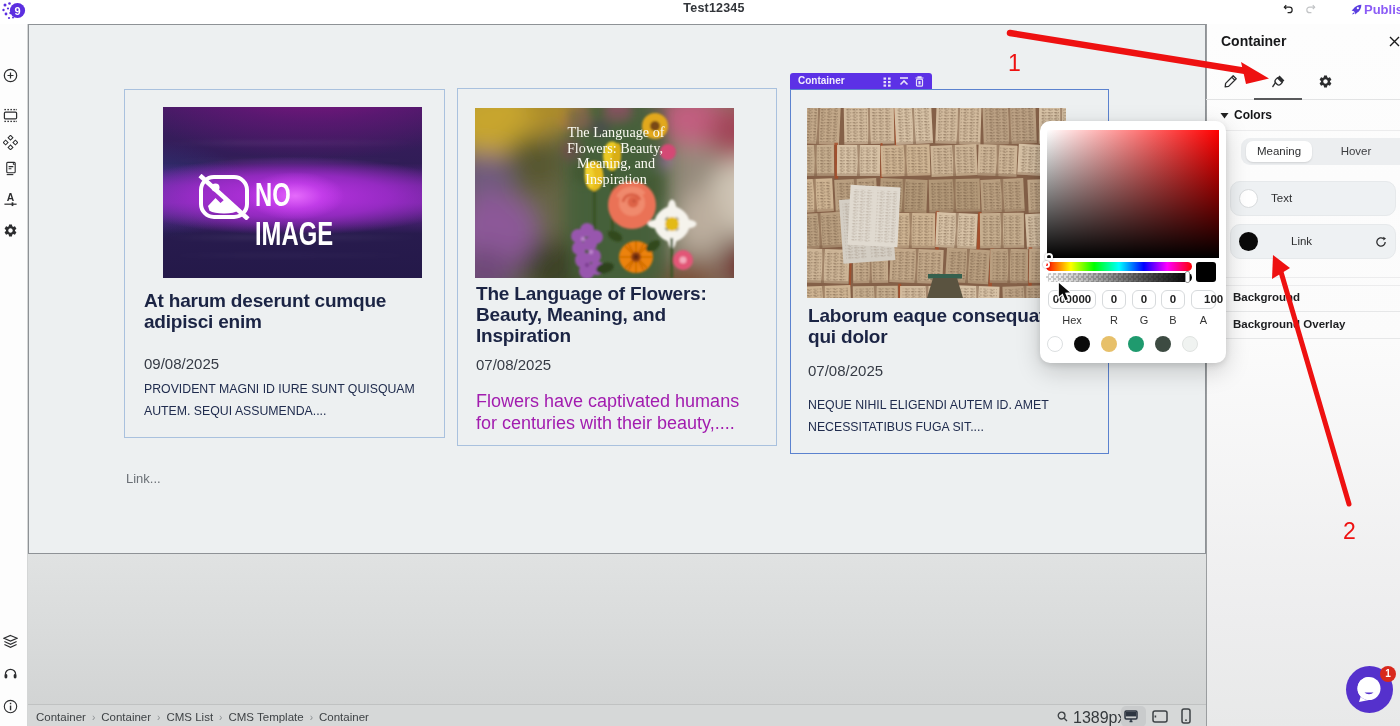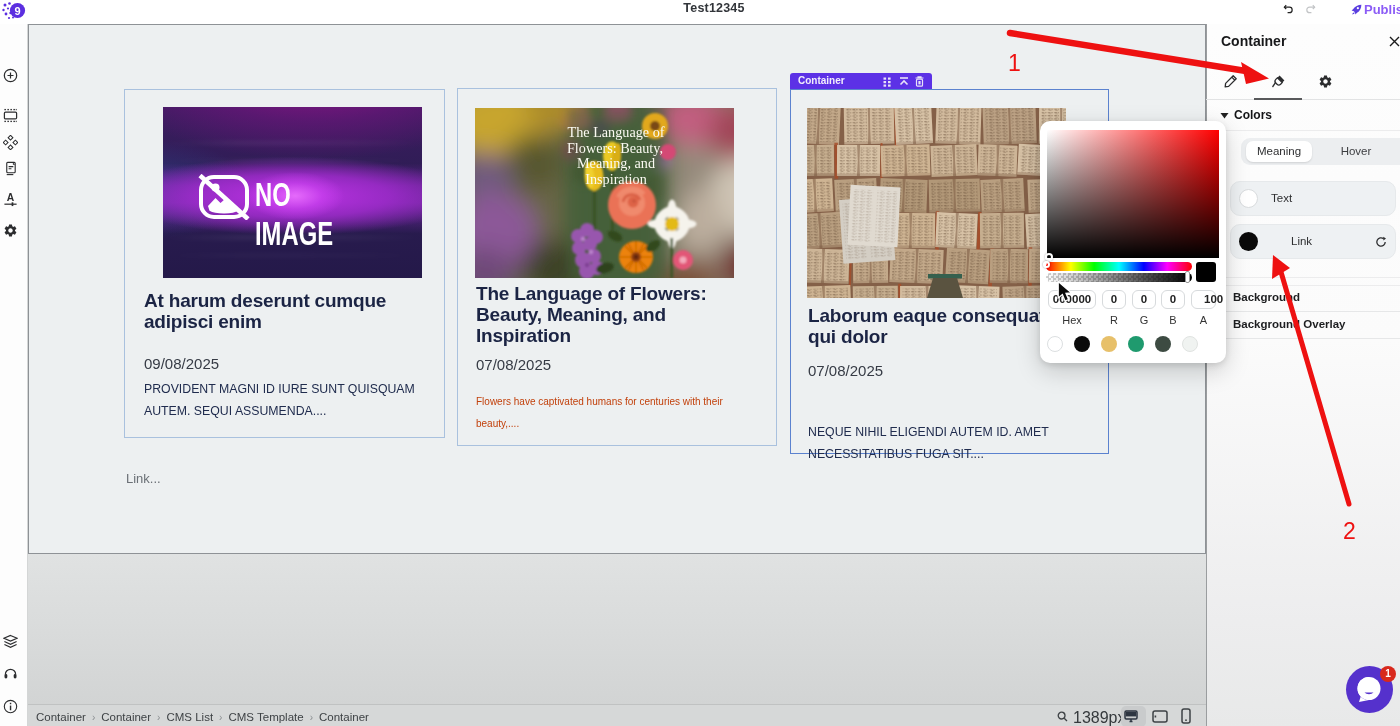"Flowers have captivated humans for" .cexc2 { color: #c2410c -> #a21caf; font-size: 10px -> 18px }
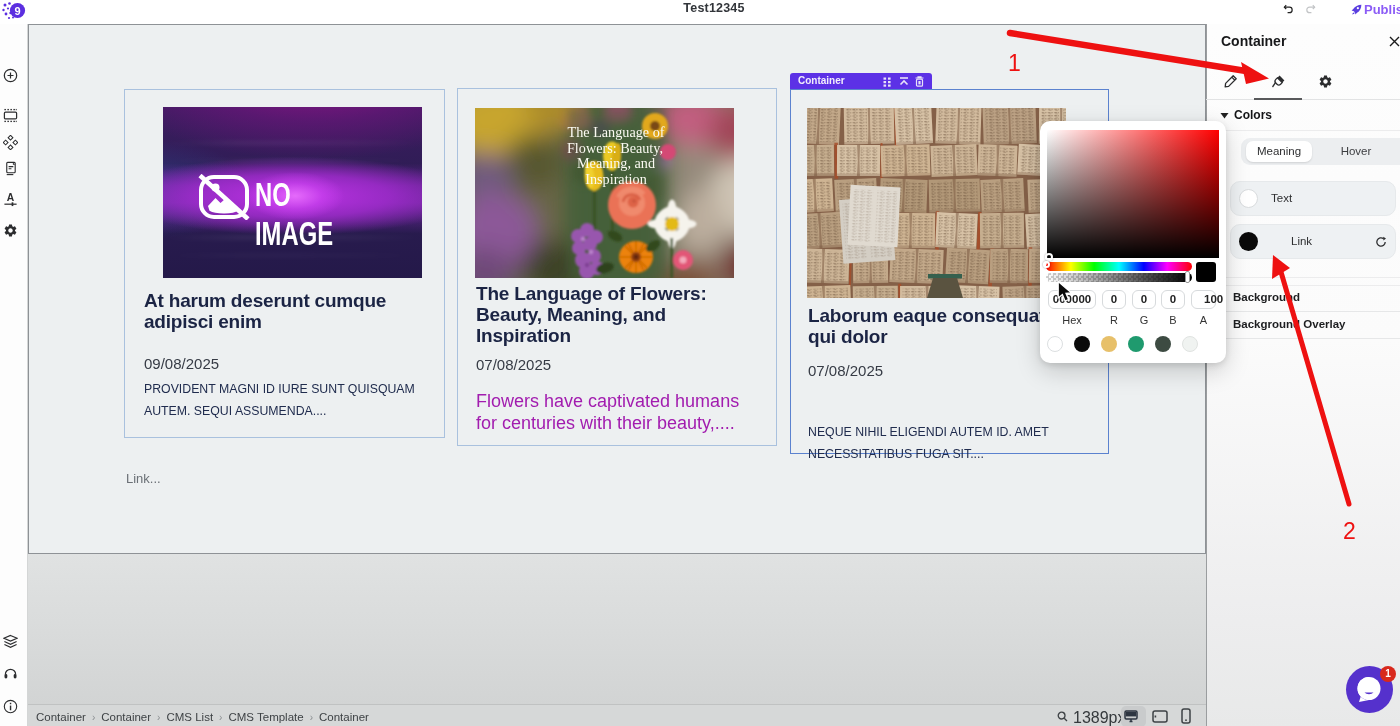"NEQUE NIHIL ELIGENDI AUTEM ID." div.cexc { margin-top: 27px -> none }
